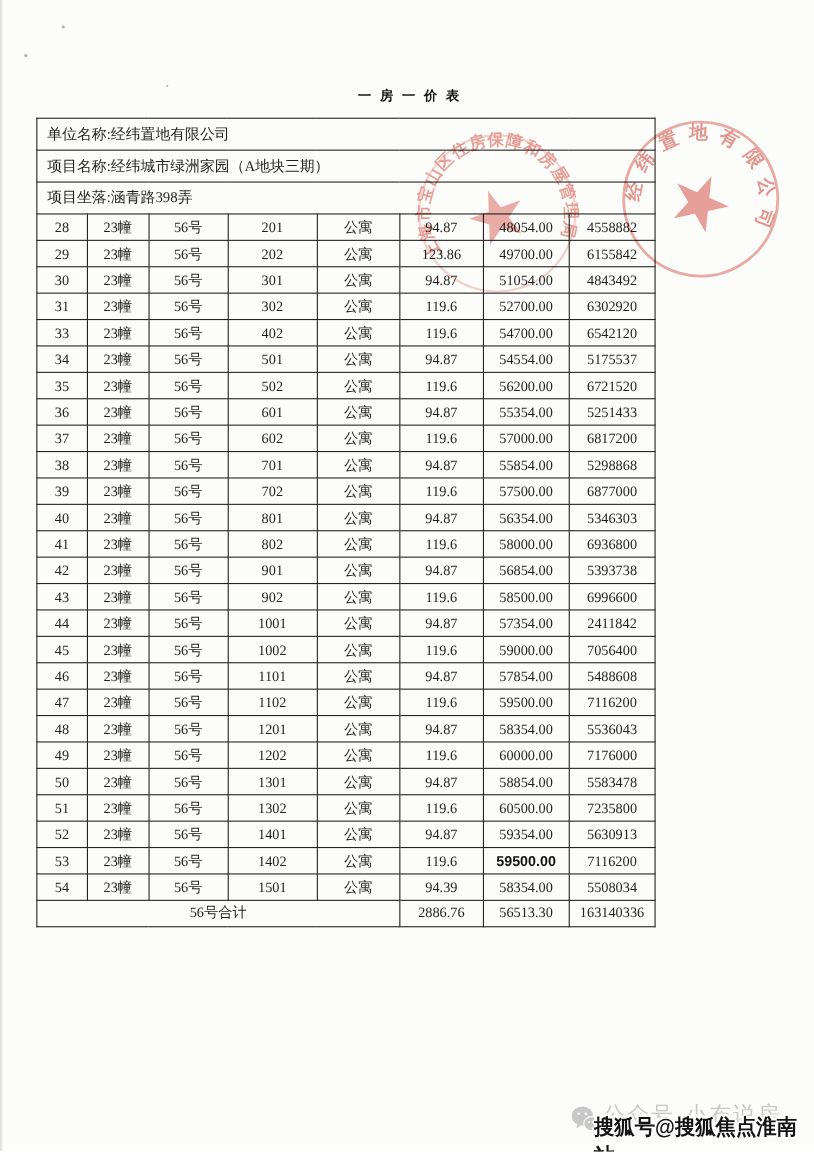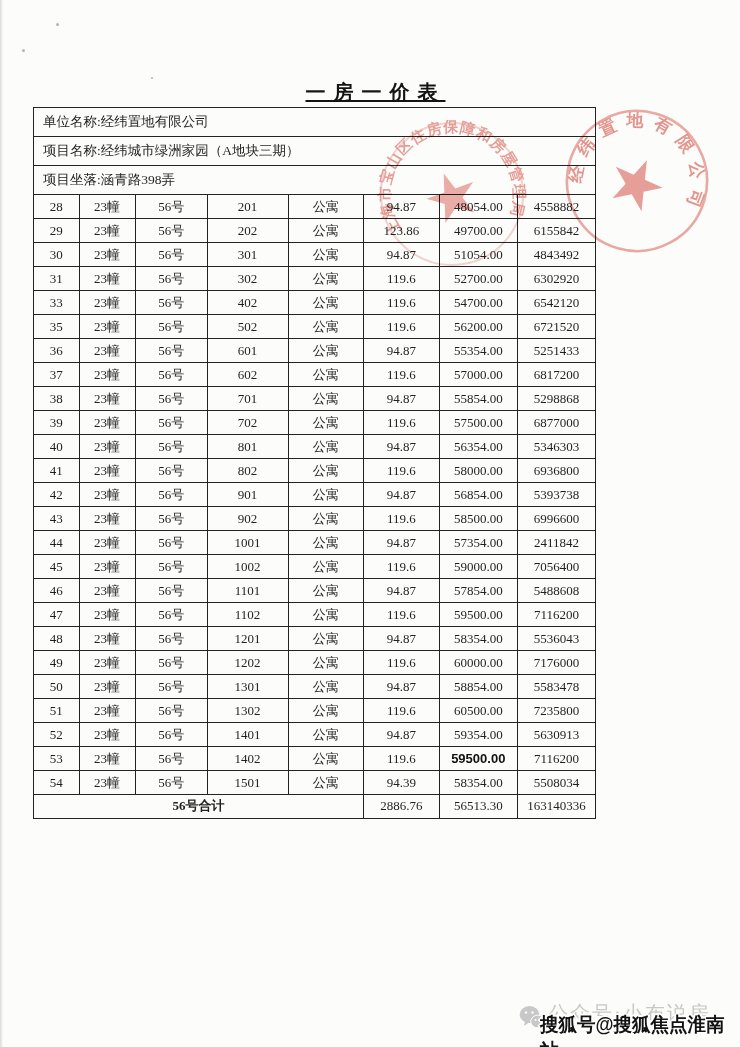"一房一价表" .doc-title { font-size: 20px -> 12px; text-decoration: underline -> none }
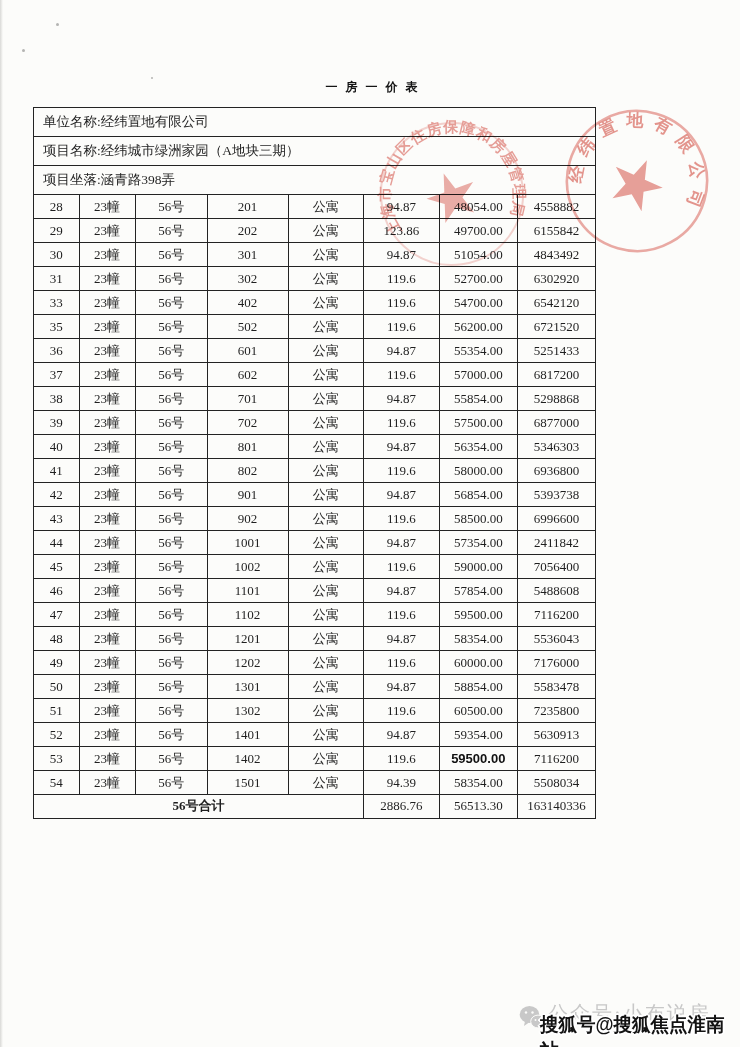"34" tr { html: none -> <tr> <td>34</td> <td>23幢</td> <td>56号</td> <td>501</td> <td>公寓</td> <td>94.87</td> <td>54554.00</td> <td>5175537</td> </tr> }
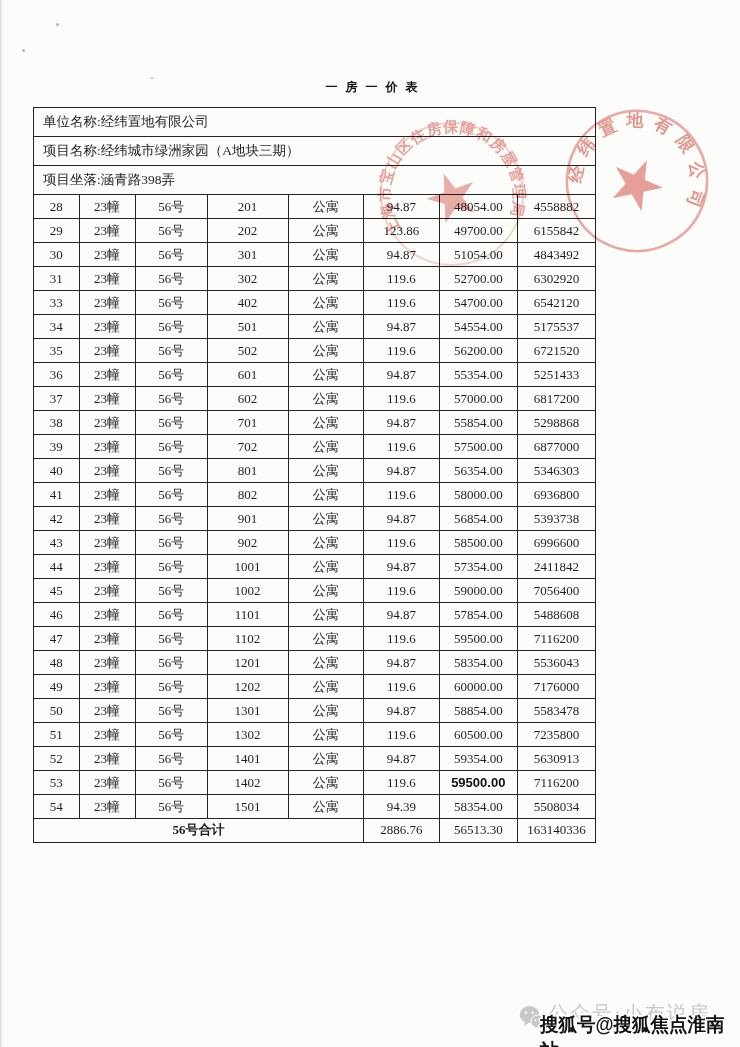"56号合计" td.sum-label { font-weight: bold -> none }
